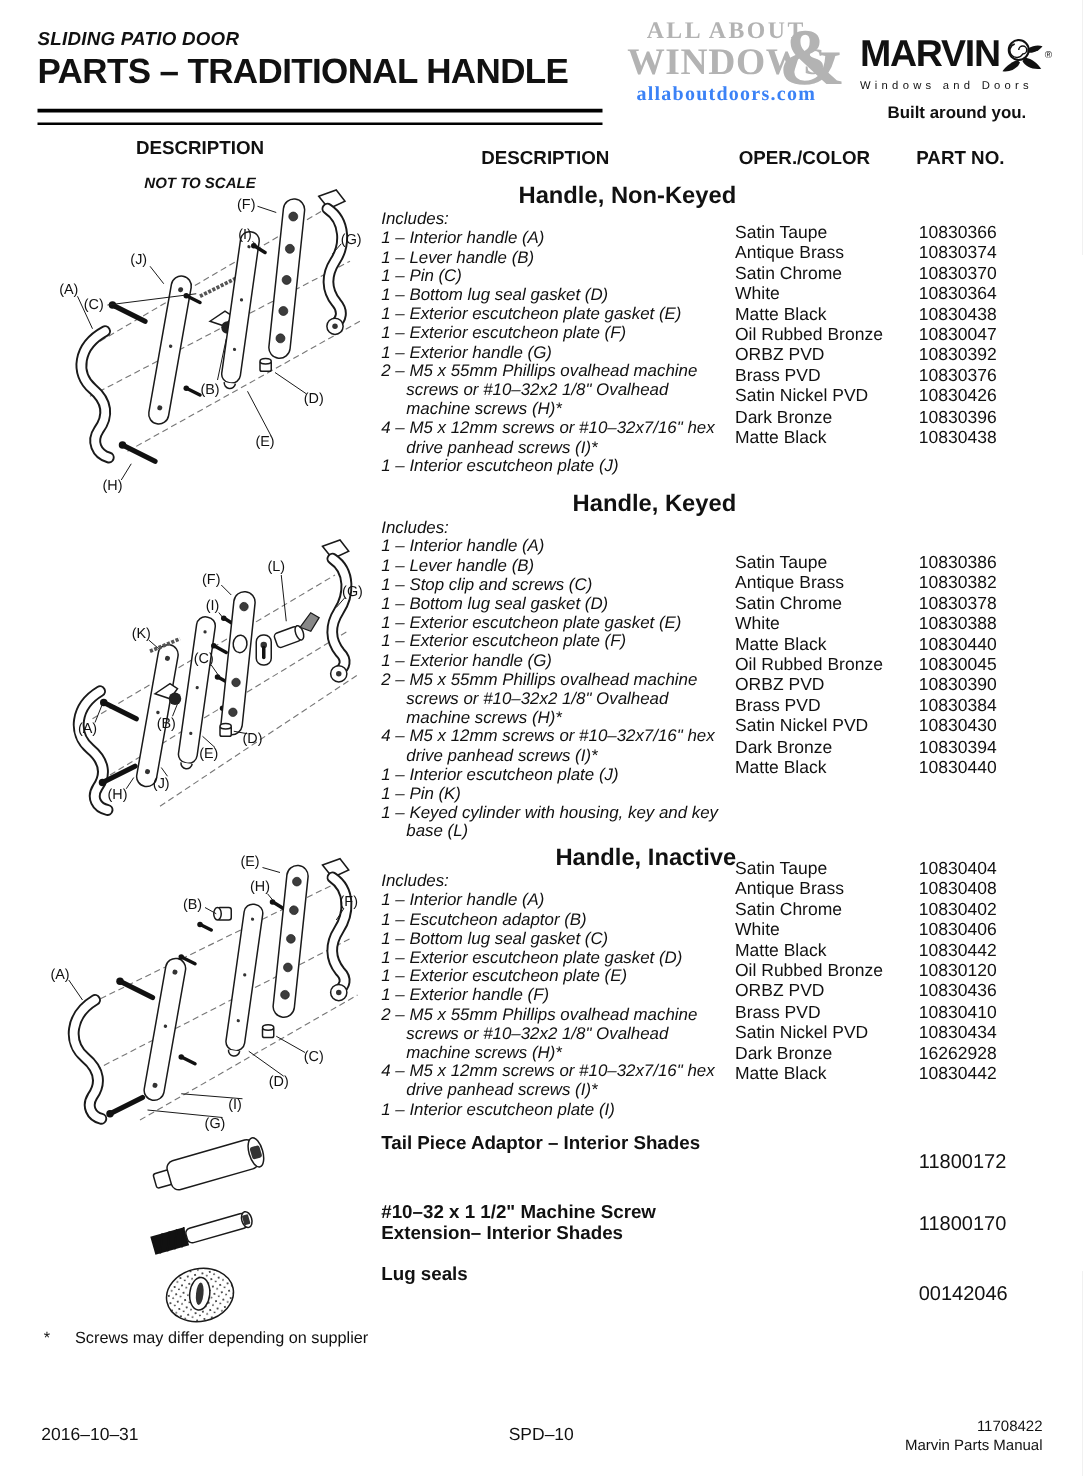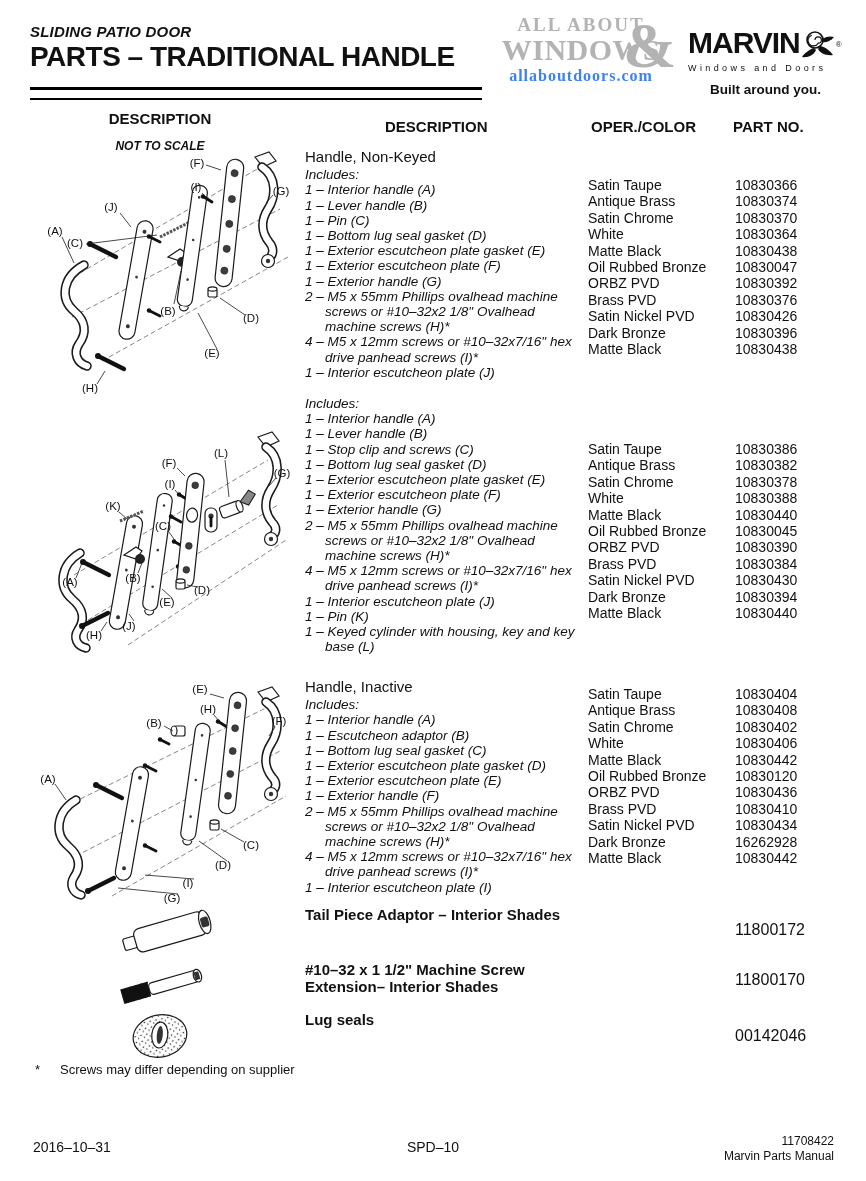"Handle, Non-Keyed" .sec h3 { font-size: 15px -> 19px; font-weight: normal -> bold; text-align: none -> right }
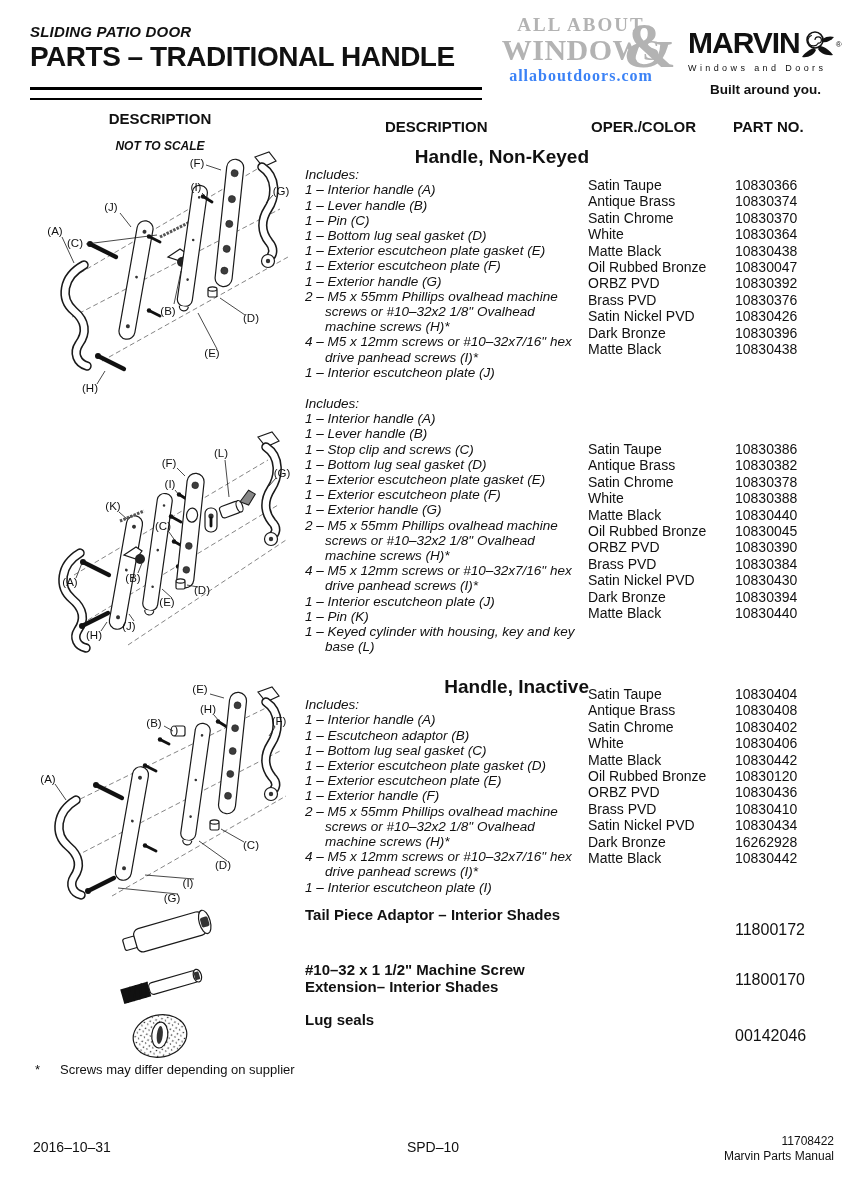"Handle, Keyed" h3 { html: none -> <h3>Handle, Keyed</h3> }
